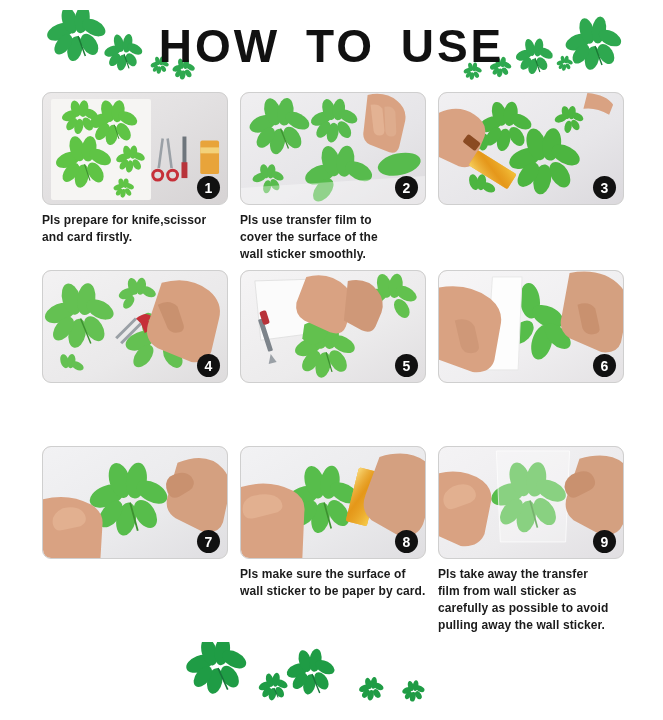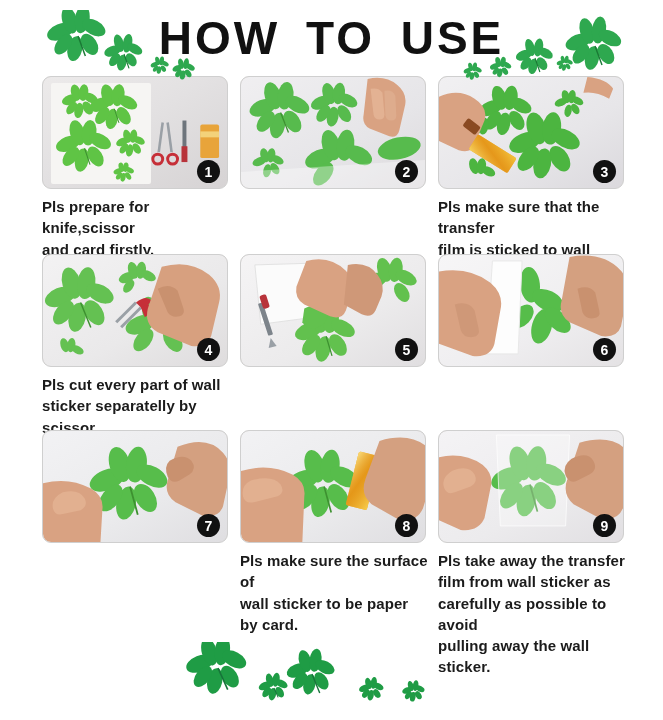"HOW TO USE" .header { height: 76px -> 92px }
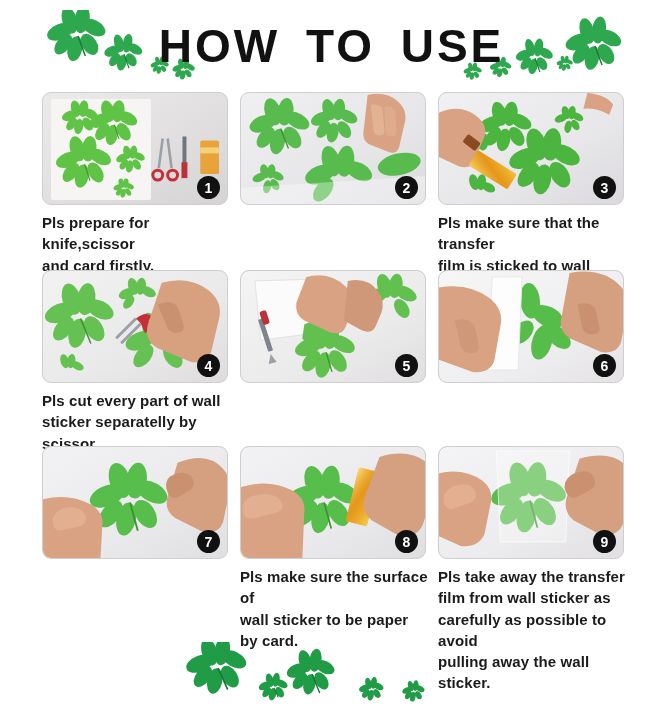"Pls prepare for knife,scissor" .caption { font-size: 15px -> 12px }
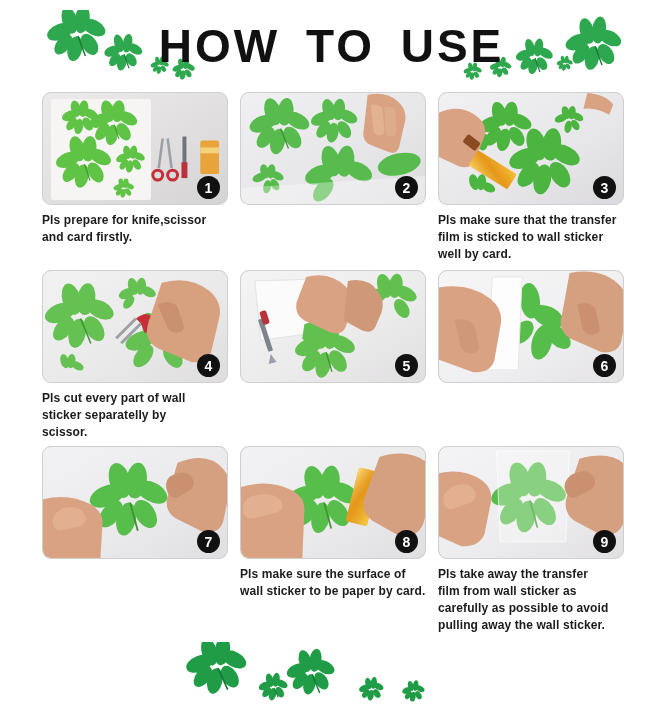"Pls use transfer film to" div.caption { html: none -> <div>Pls use transfer film to cover the surface of the wall sticker smoothly.</div> }
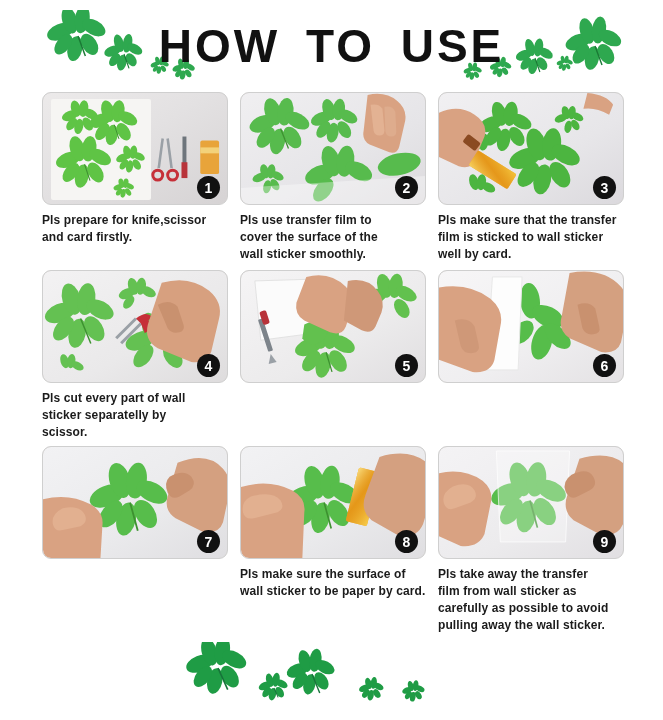"Pls make sure that the" div.caption { html: <div>Pls make sure that the transfer film is sticked to wall sticker well by card.</div> -> none }
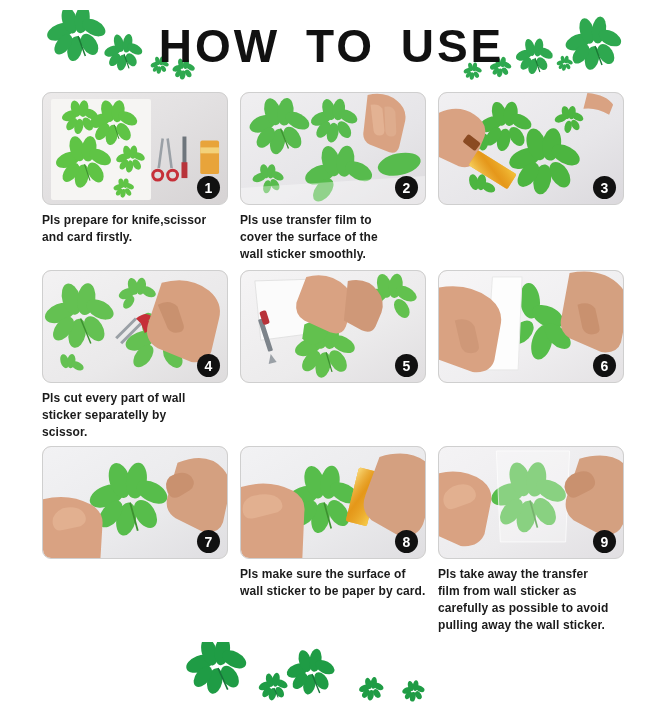"Pls cut every part of" div.caption { html: <div>Pls cut every part of wall sticker separatelly by scissor.</div> -> none }
